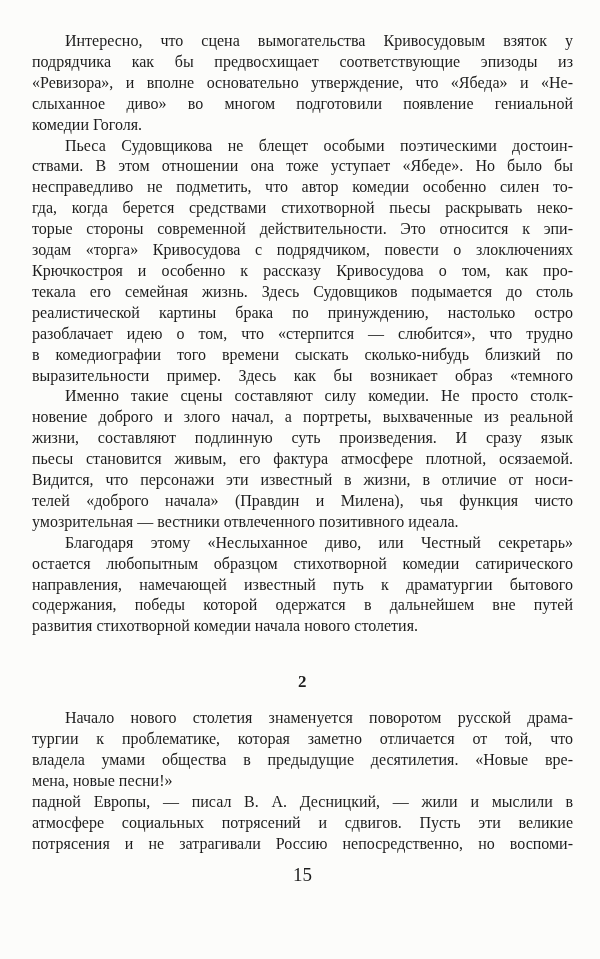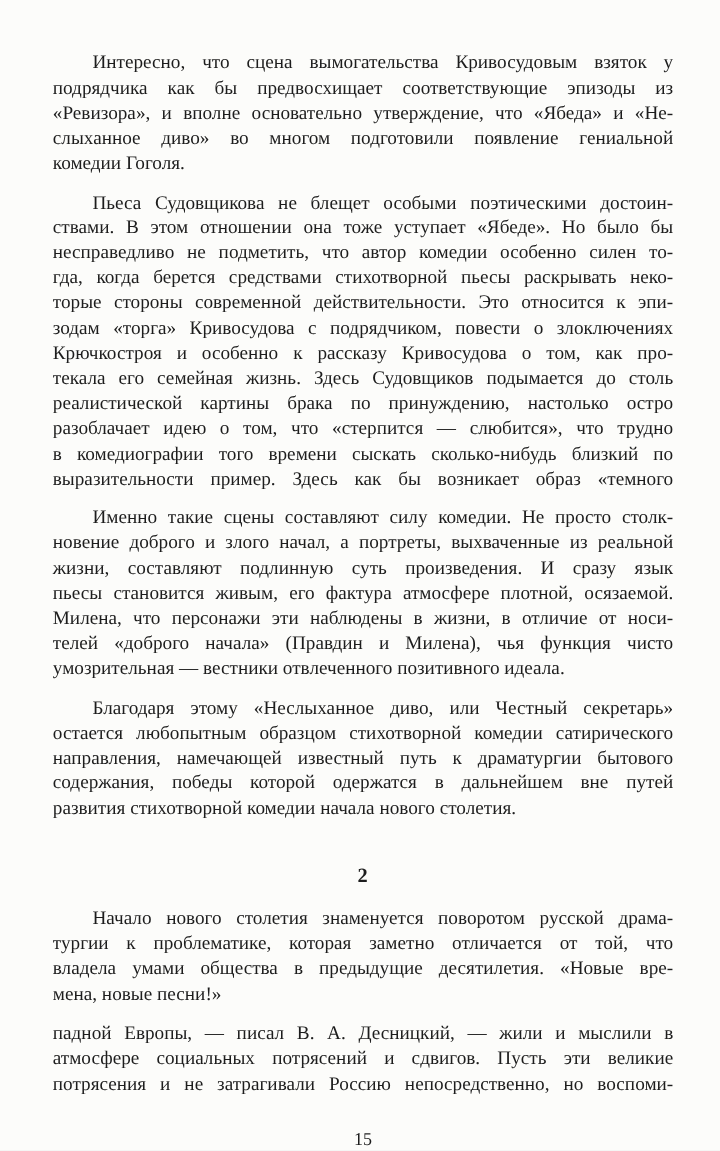"Интересно, что сцена вымогательства" .para { margin: 12px -> 0 }
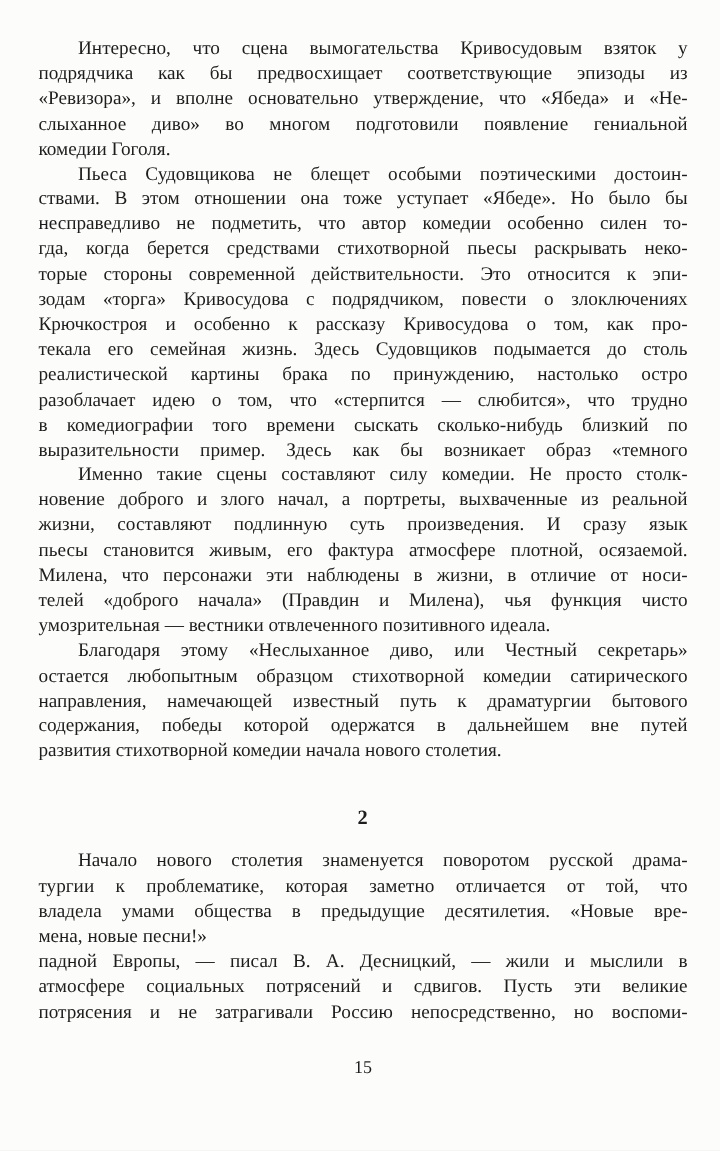"Милена, что персонажи эти наблюдены" div.line { text: Милена, что персонажи эти наблюдены -> Видится, что персонажи эти известный }
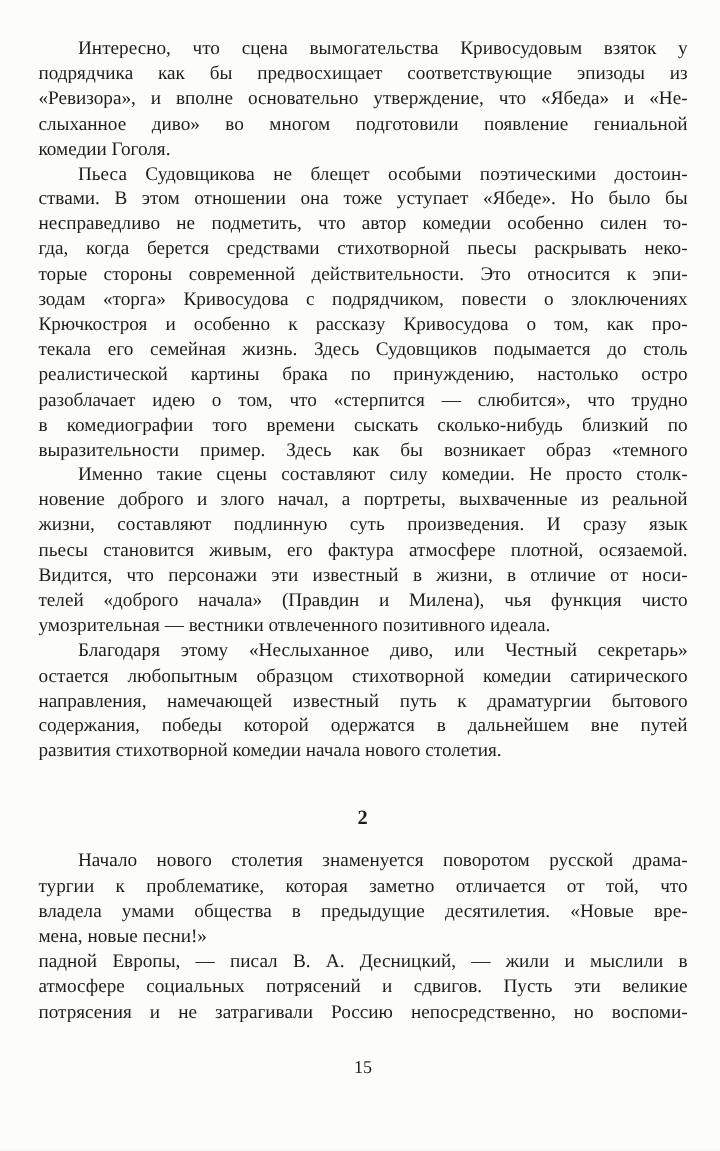"15" .page-number { font-size: 15px -> 19px; margin-top: 25px -> 9px }
